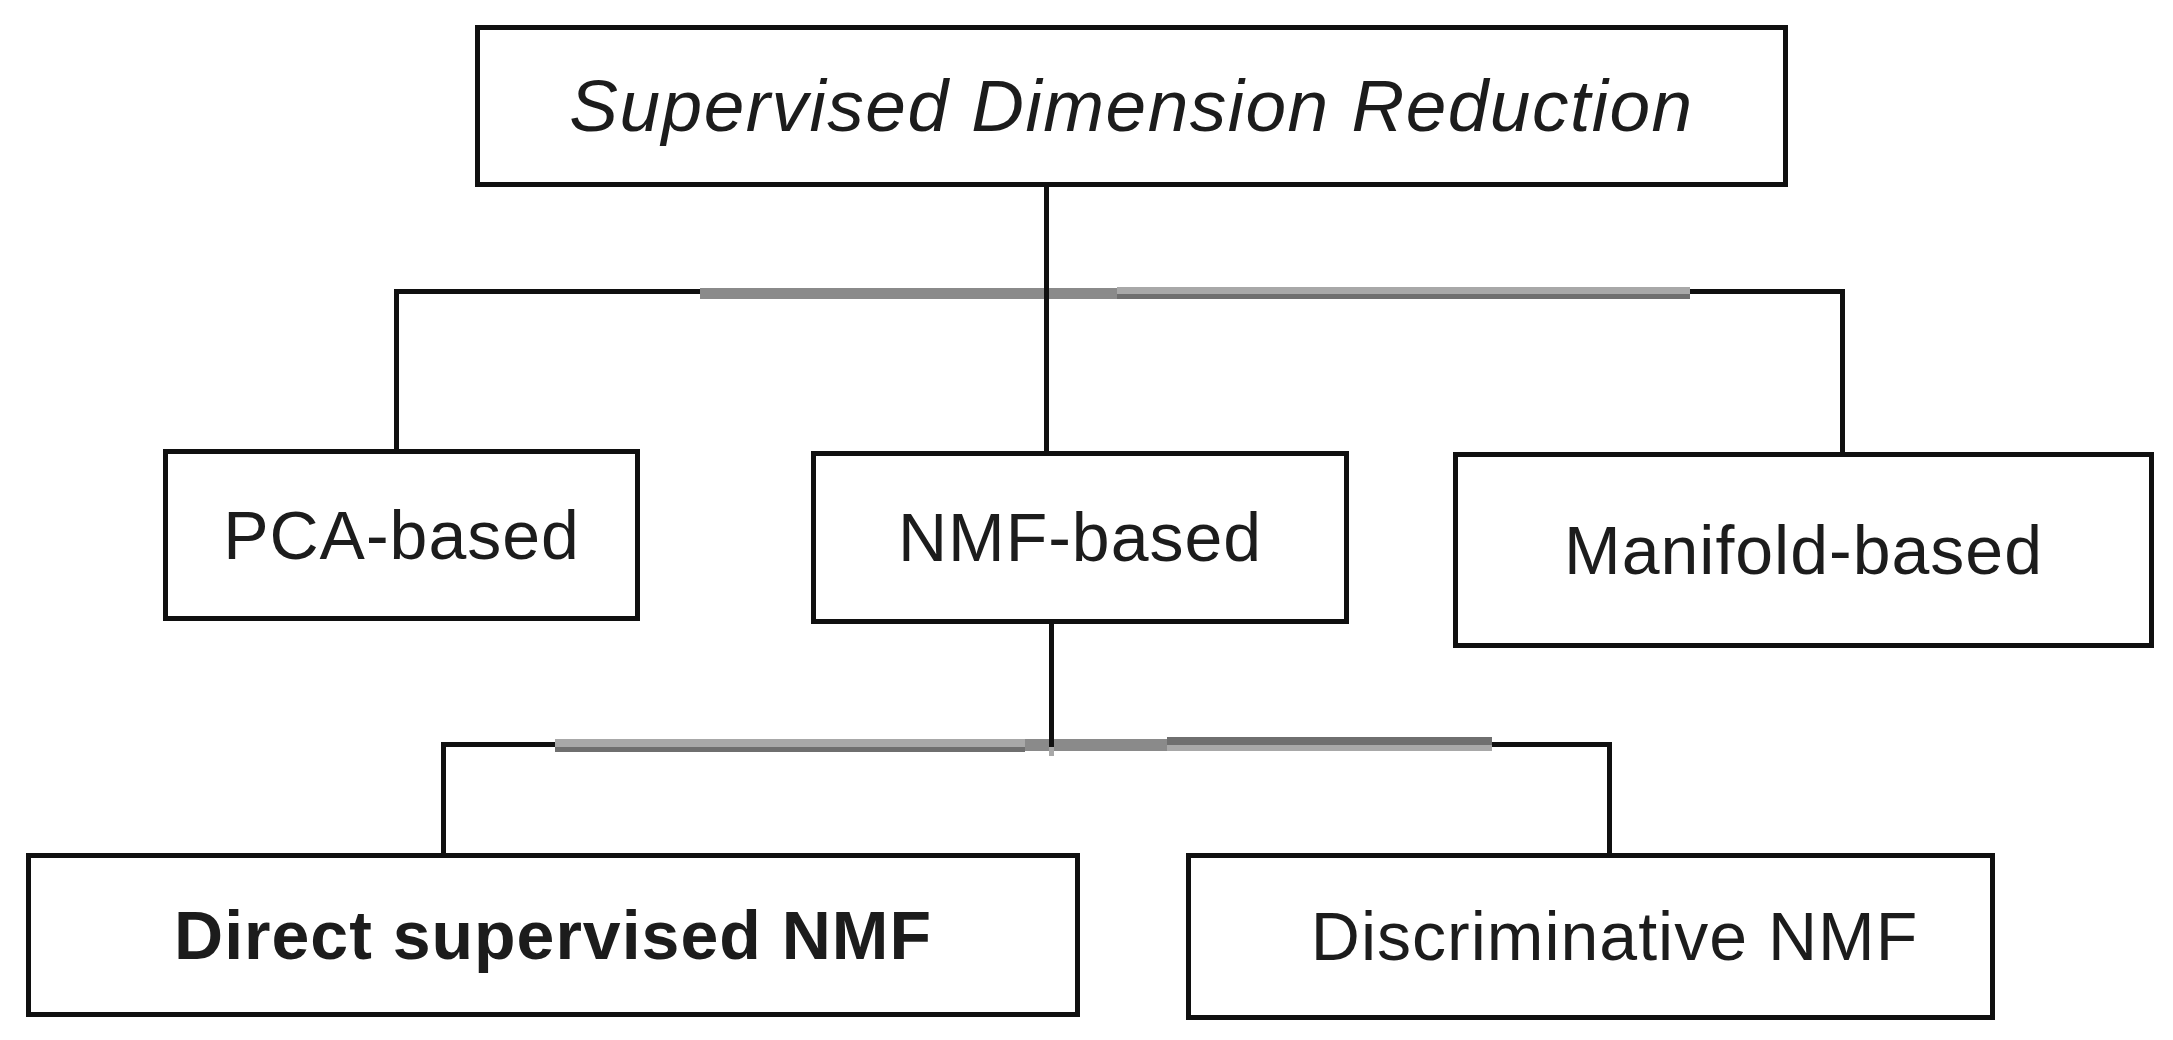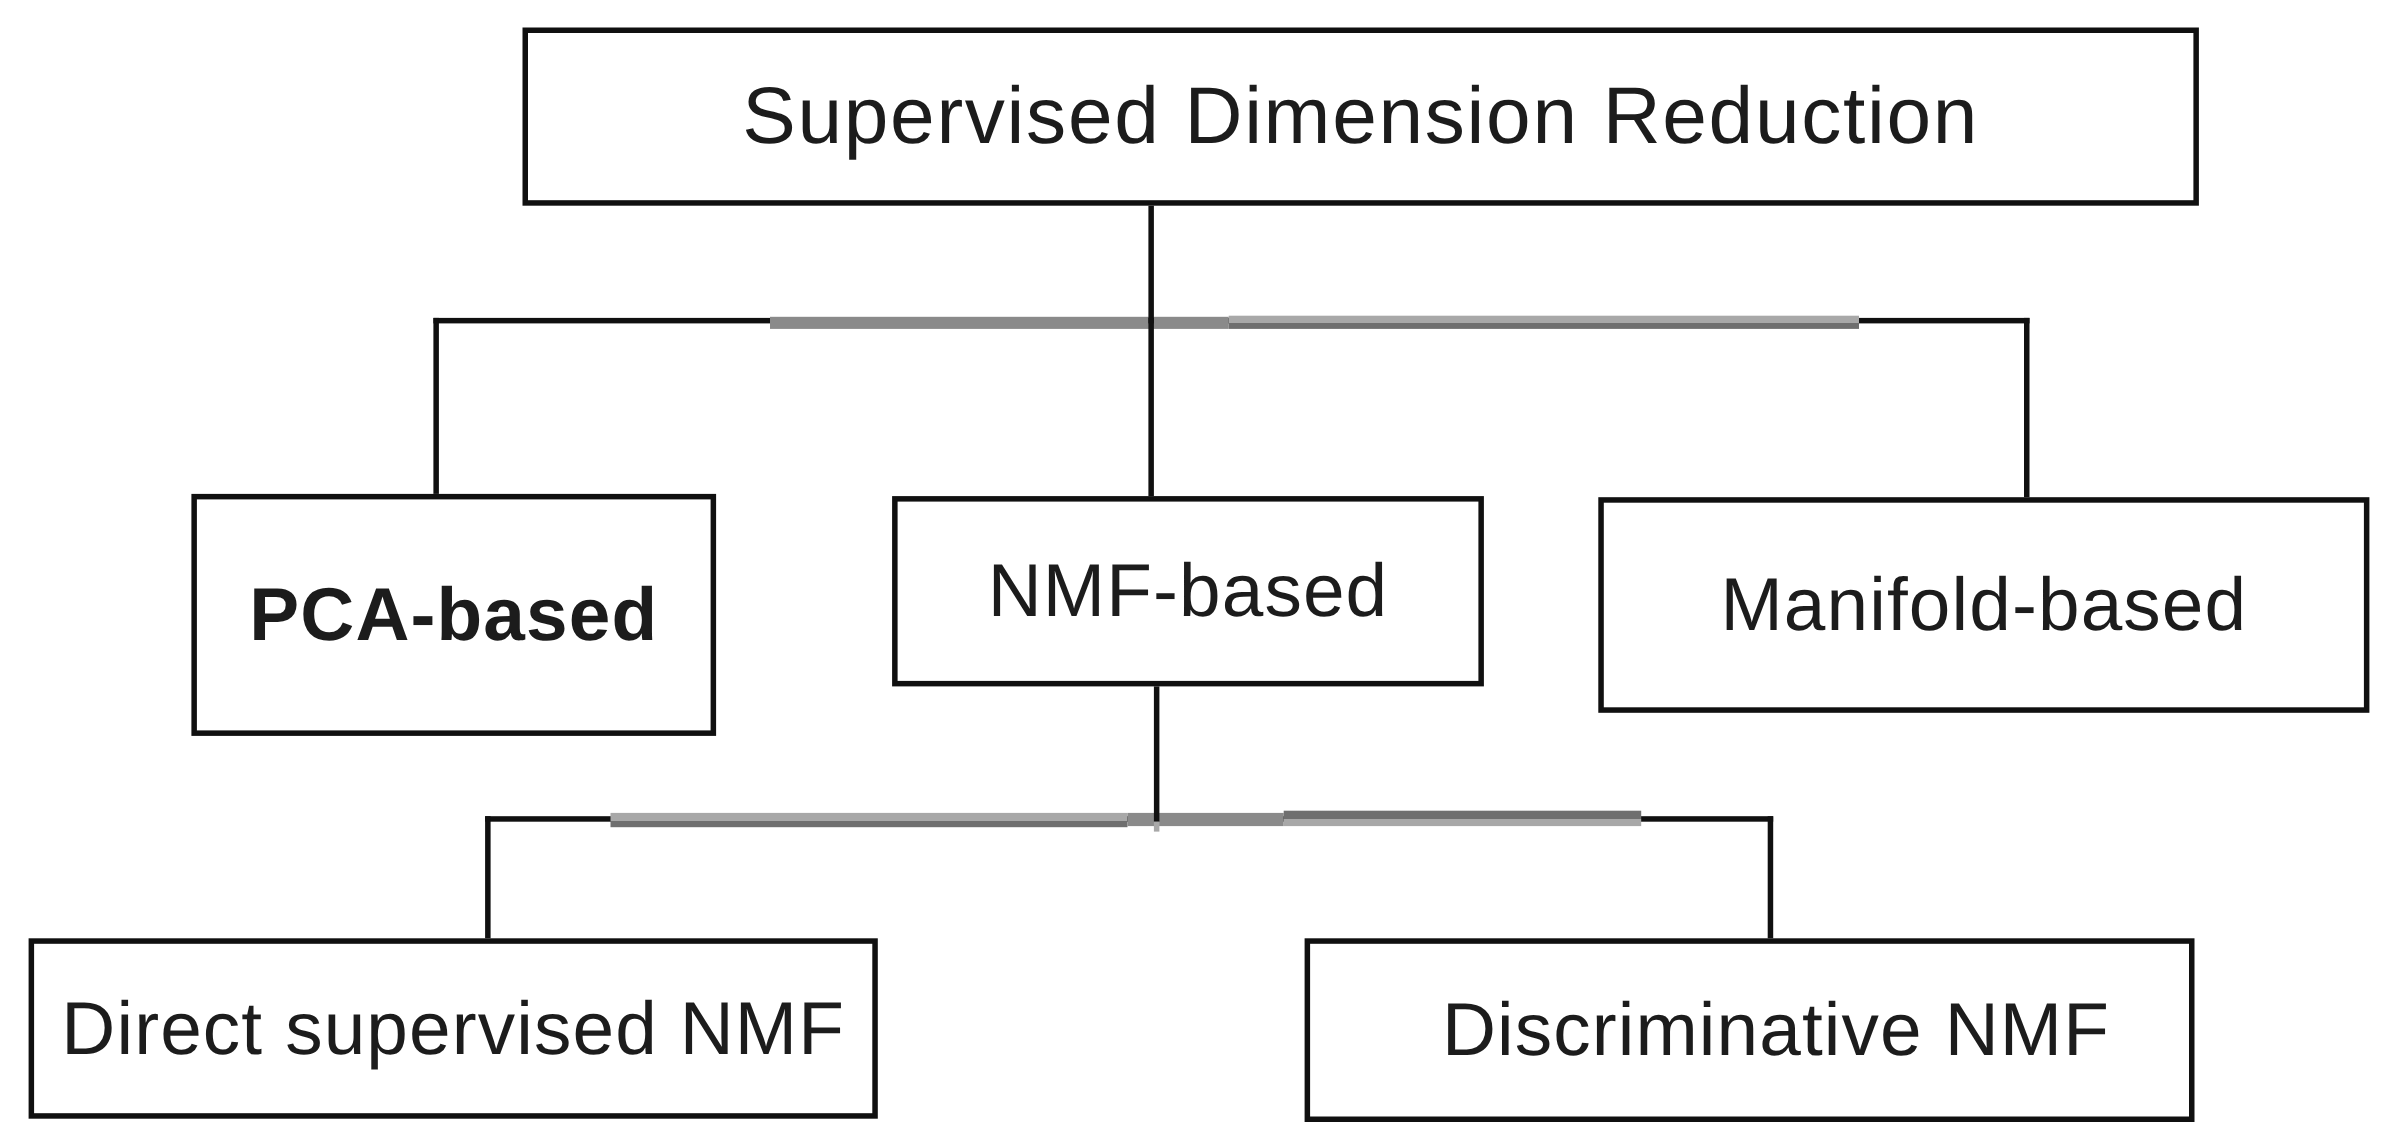"Supervised Dimension Reduction" .node-root { font-style: none -> italic; width: 1524px -> 1313px }
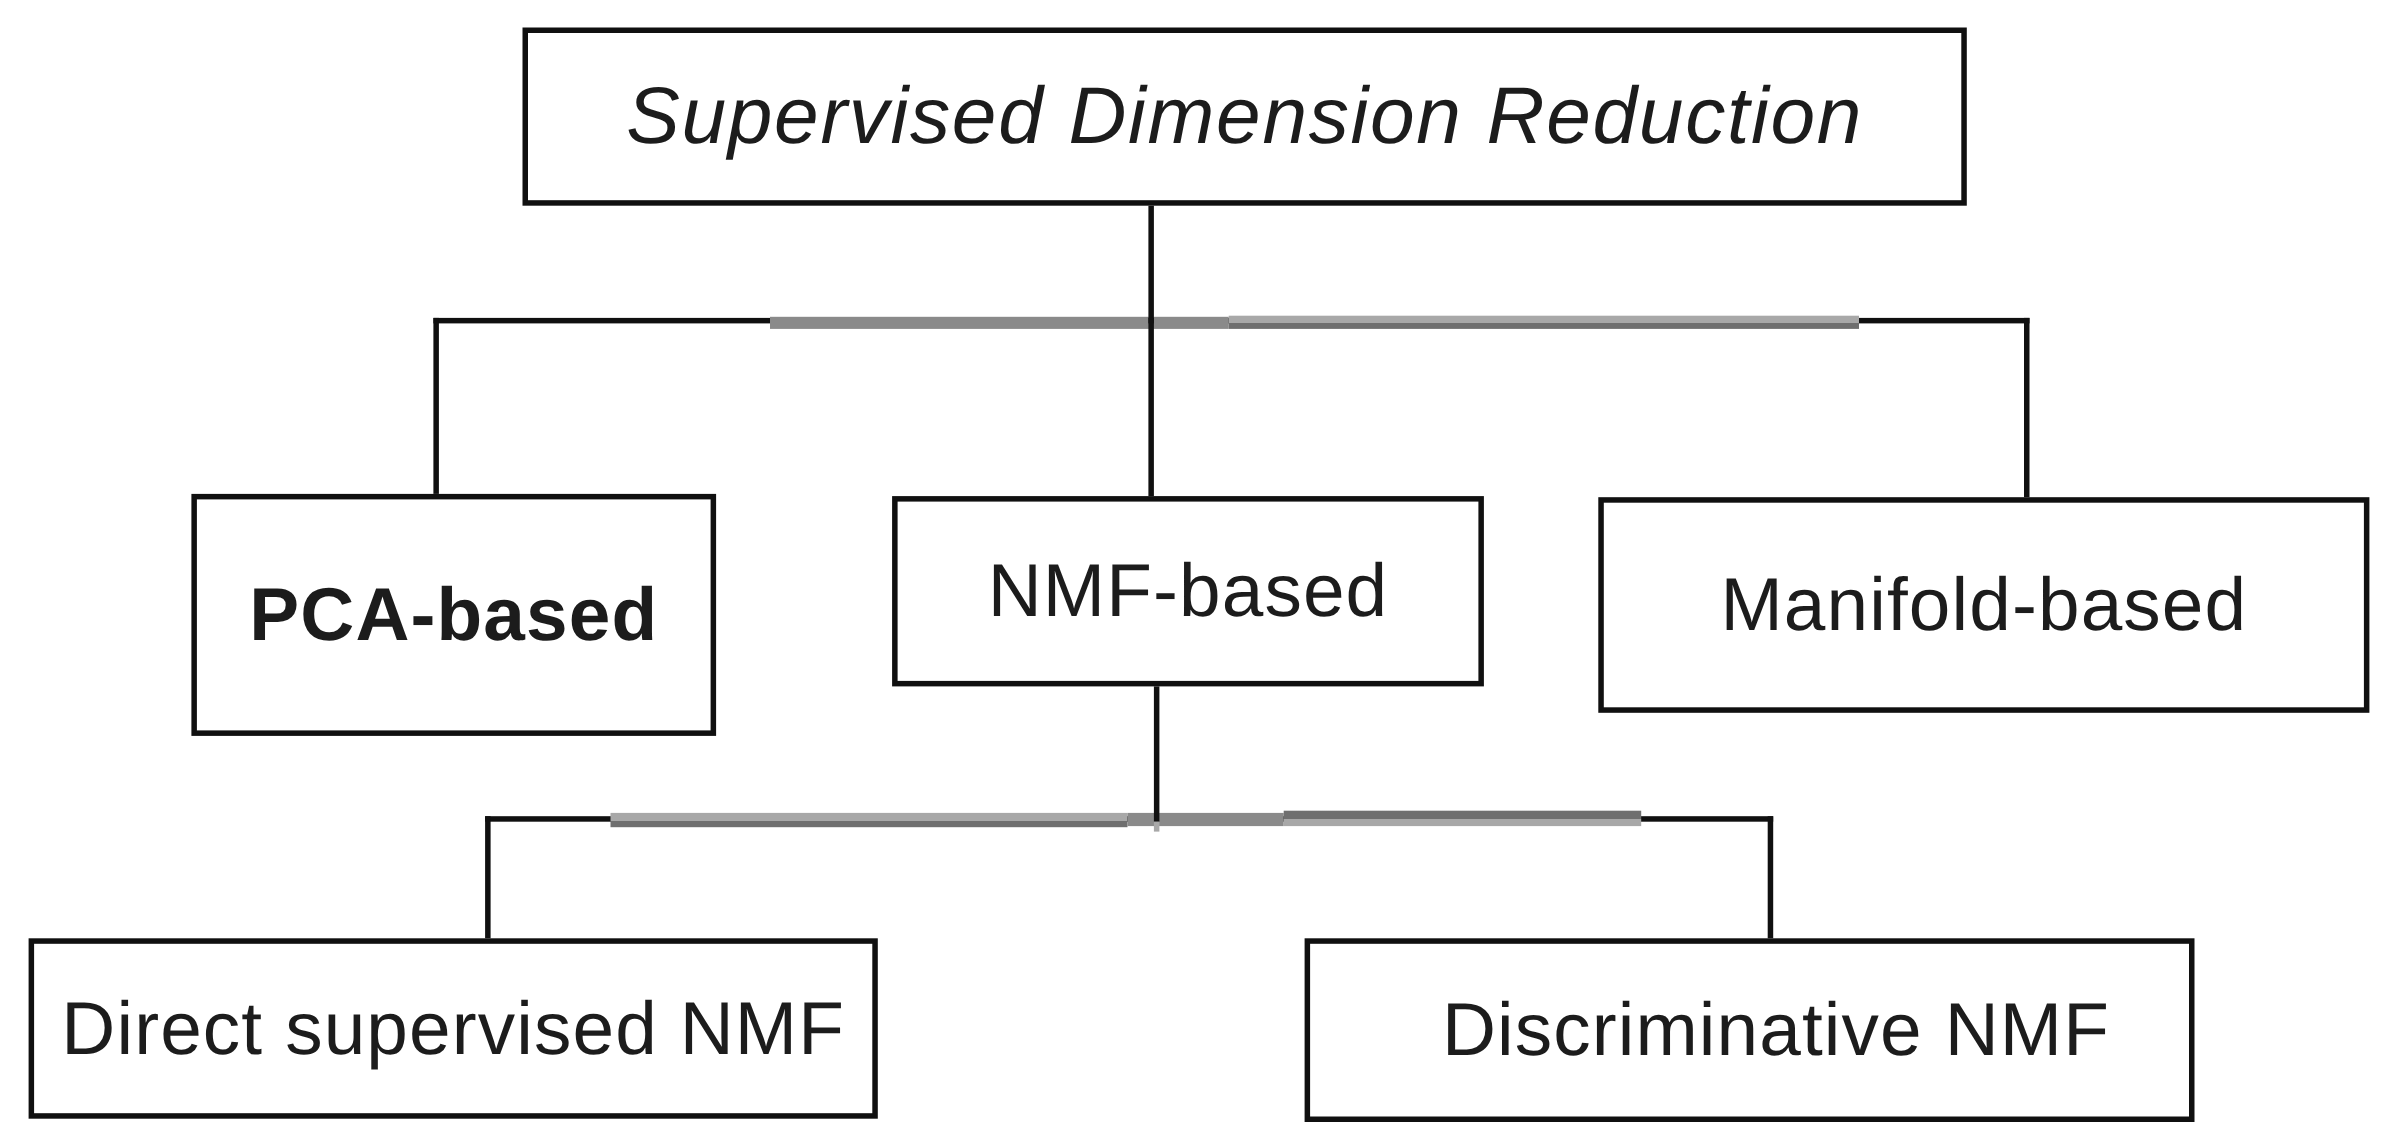"PCA-based" .node-pca { font-weight: bold -> none; height: 220px -> 172px; left: 174px -> 163px }
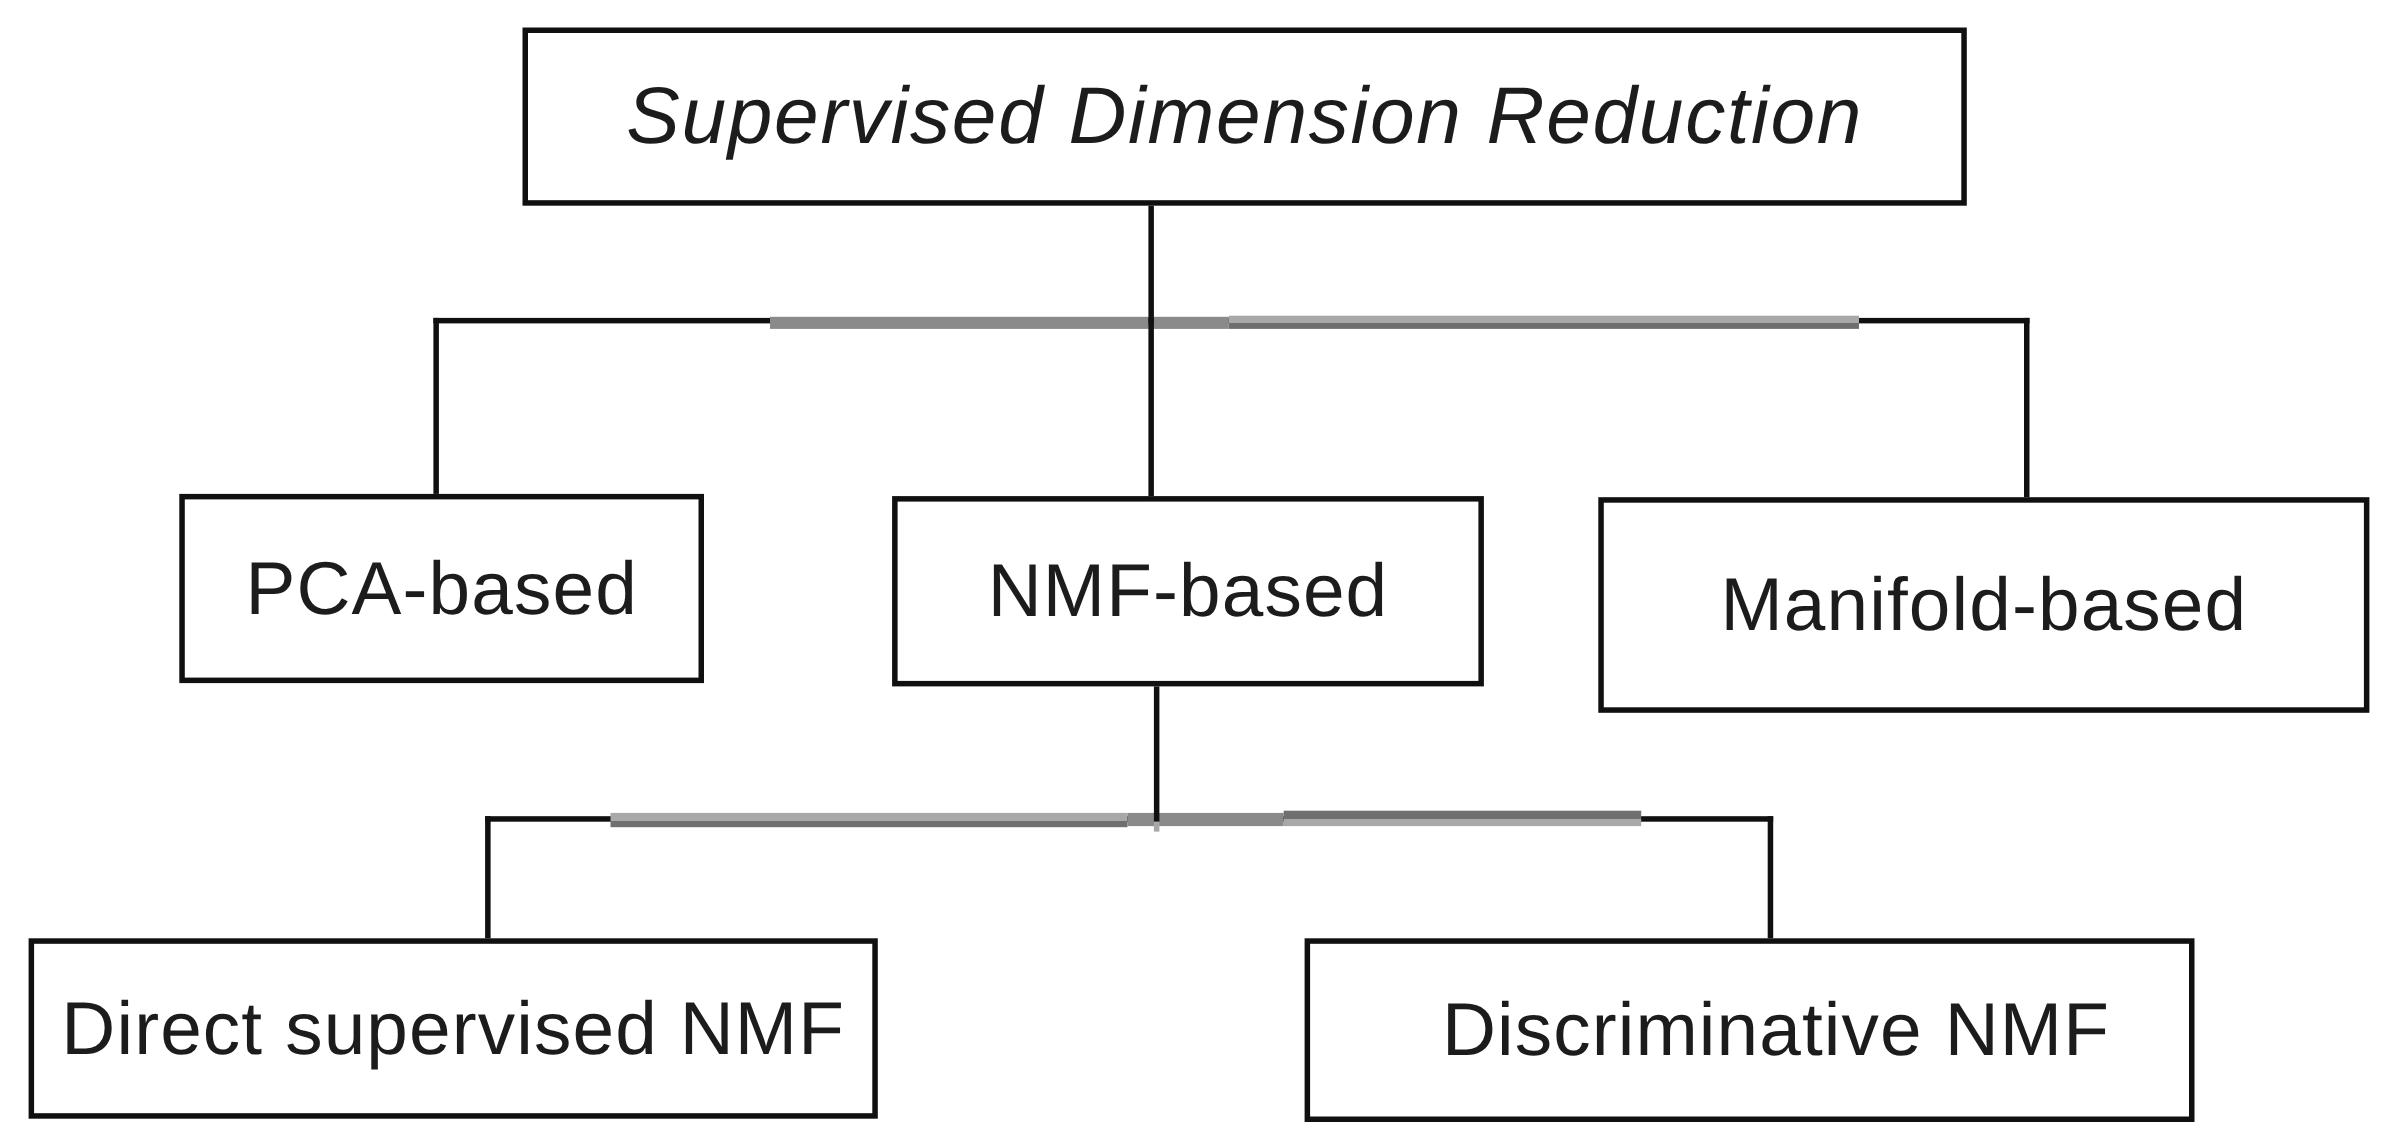"Direct supervised NMF" .node-direct { font-weight: none -> bold; width: 772px -> 1054px }
